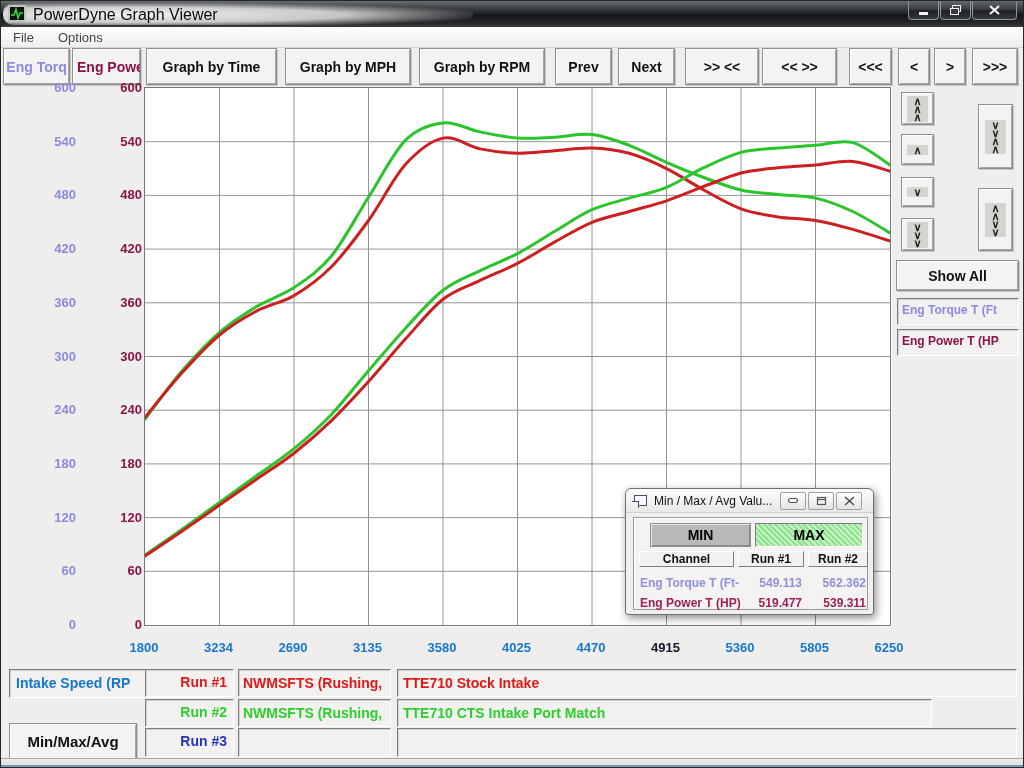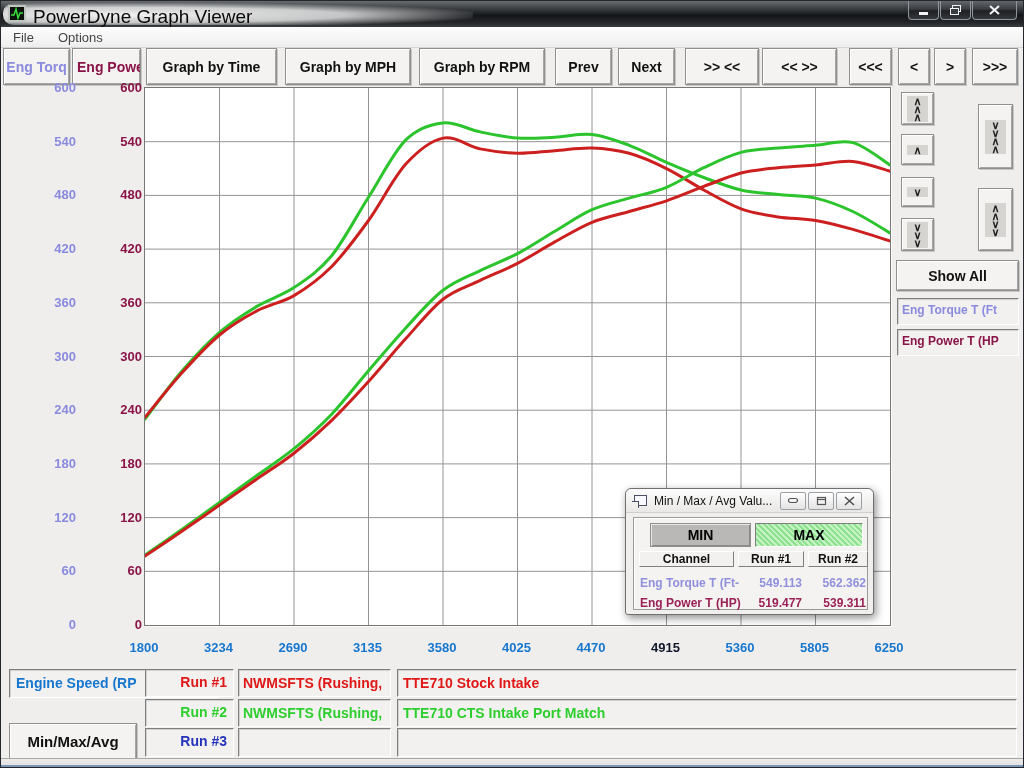"PowerDyne Graph Viewer" .title-text { font-size: 19px -> 16px }
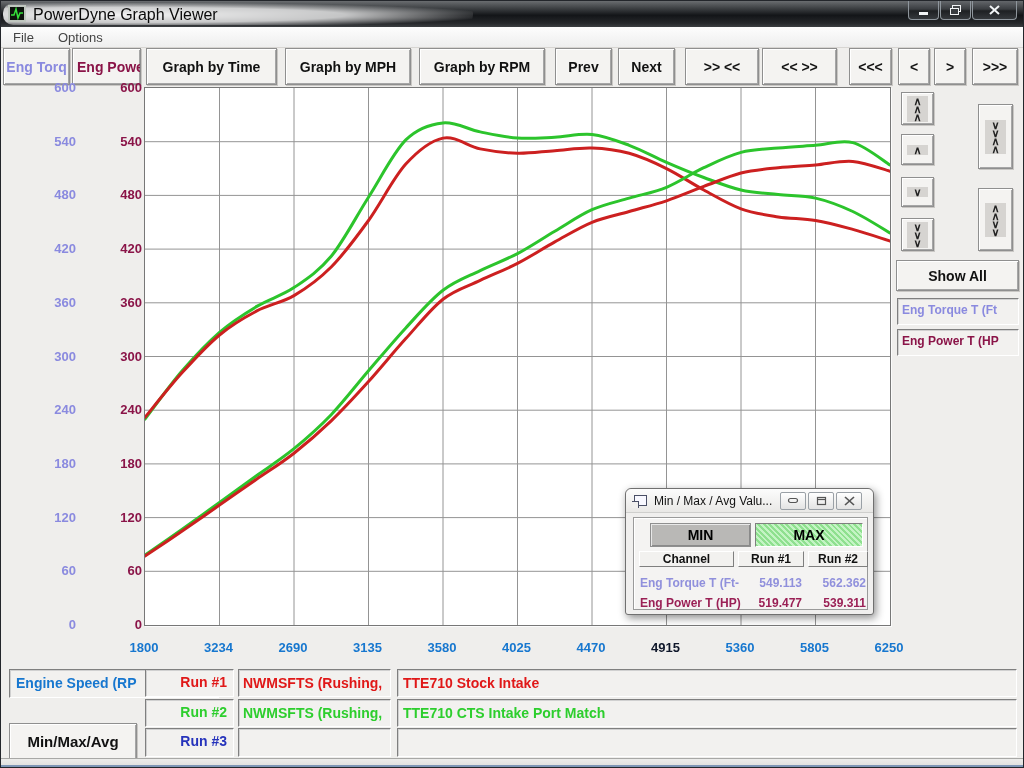"Engine Speed (RP" div.sunken { text: Engine -> Intake }
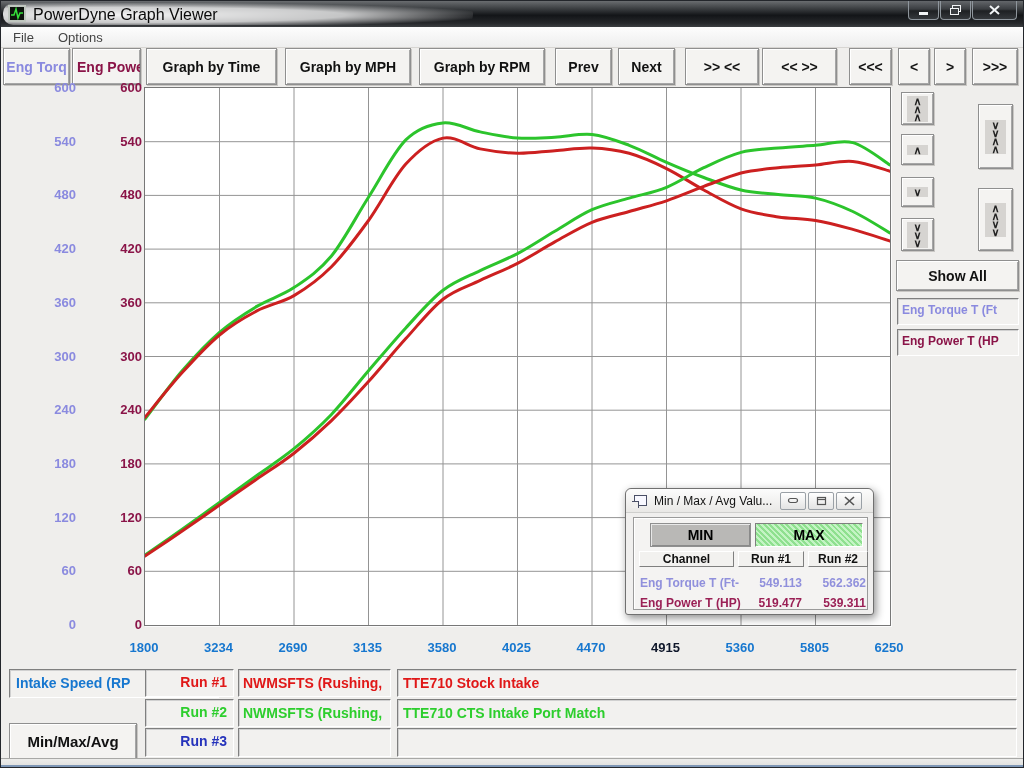"TTE710 CTS Intake Port Match" div.sunken { width: 620px -> 535px }
